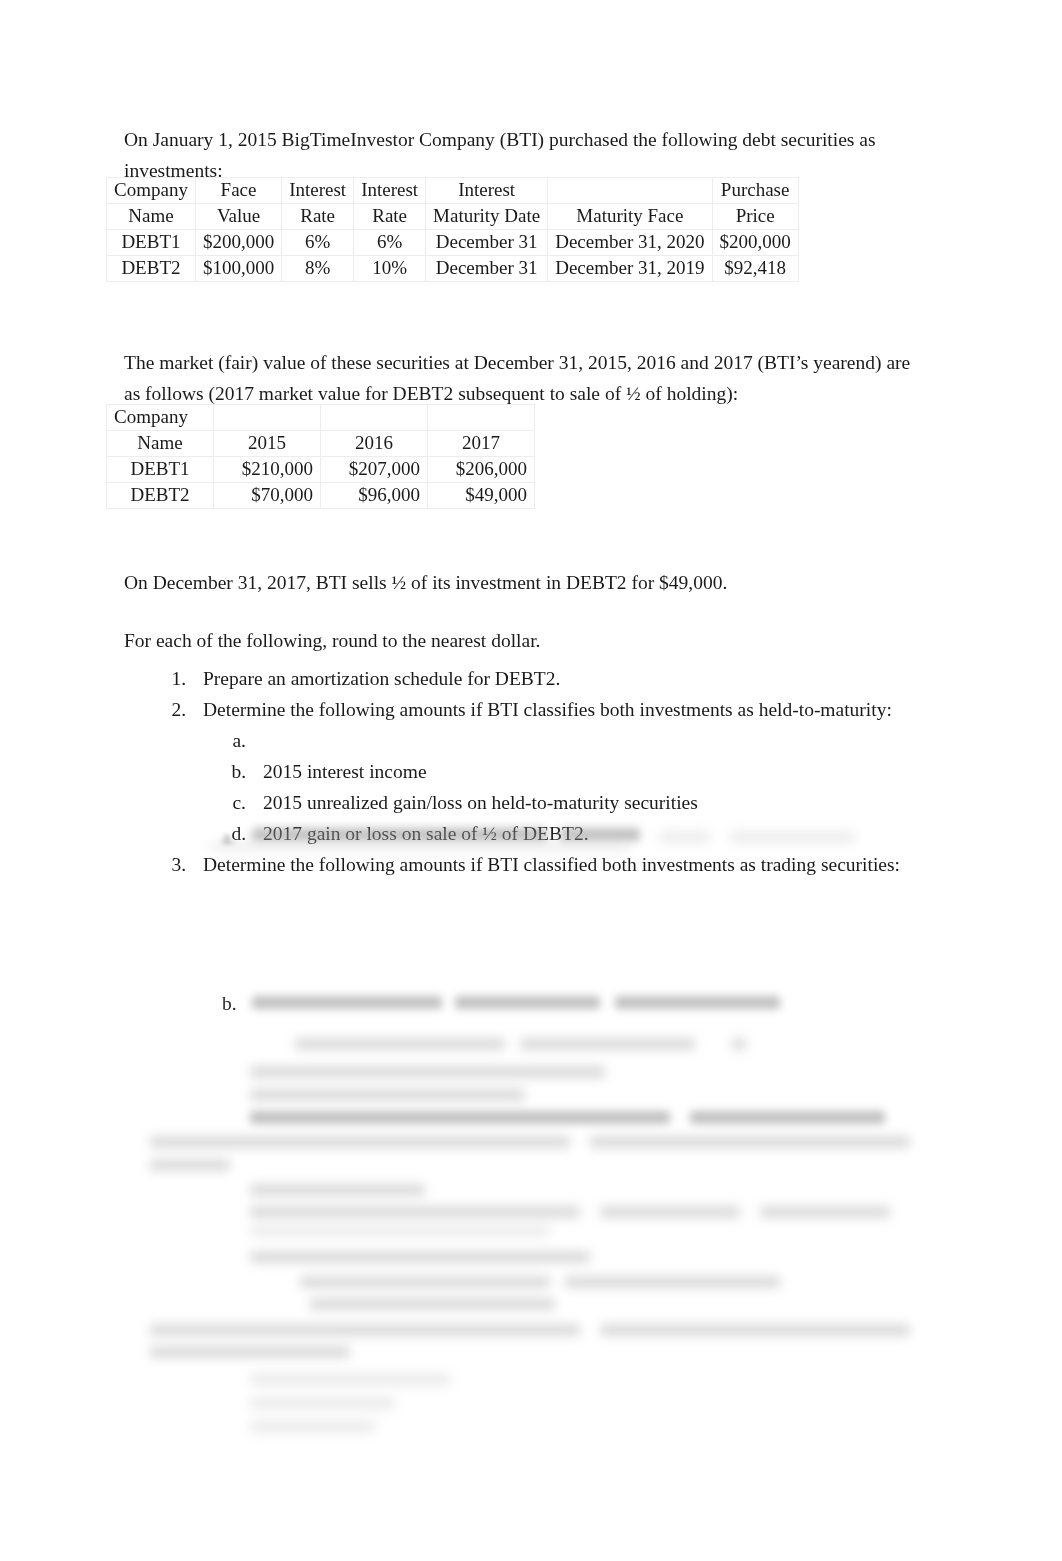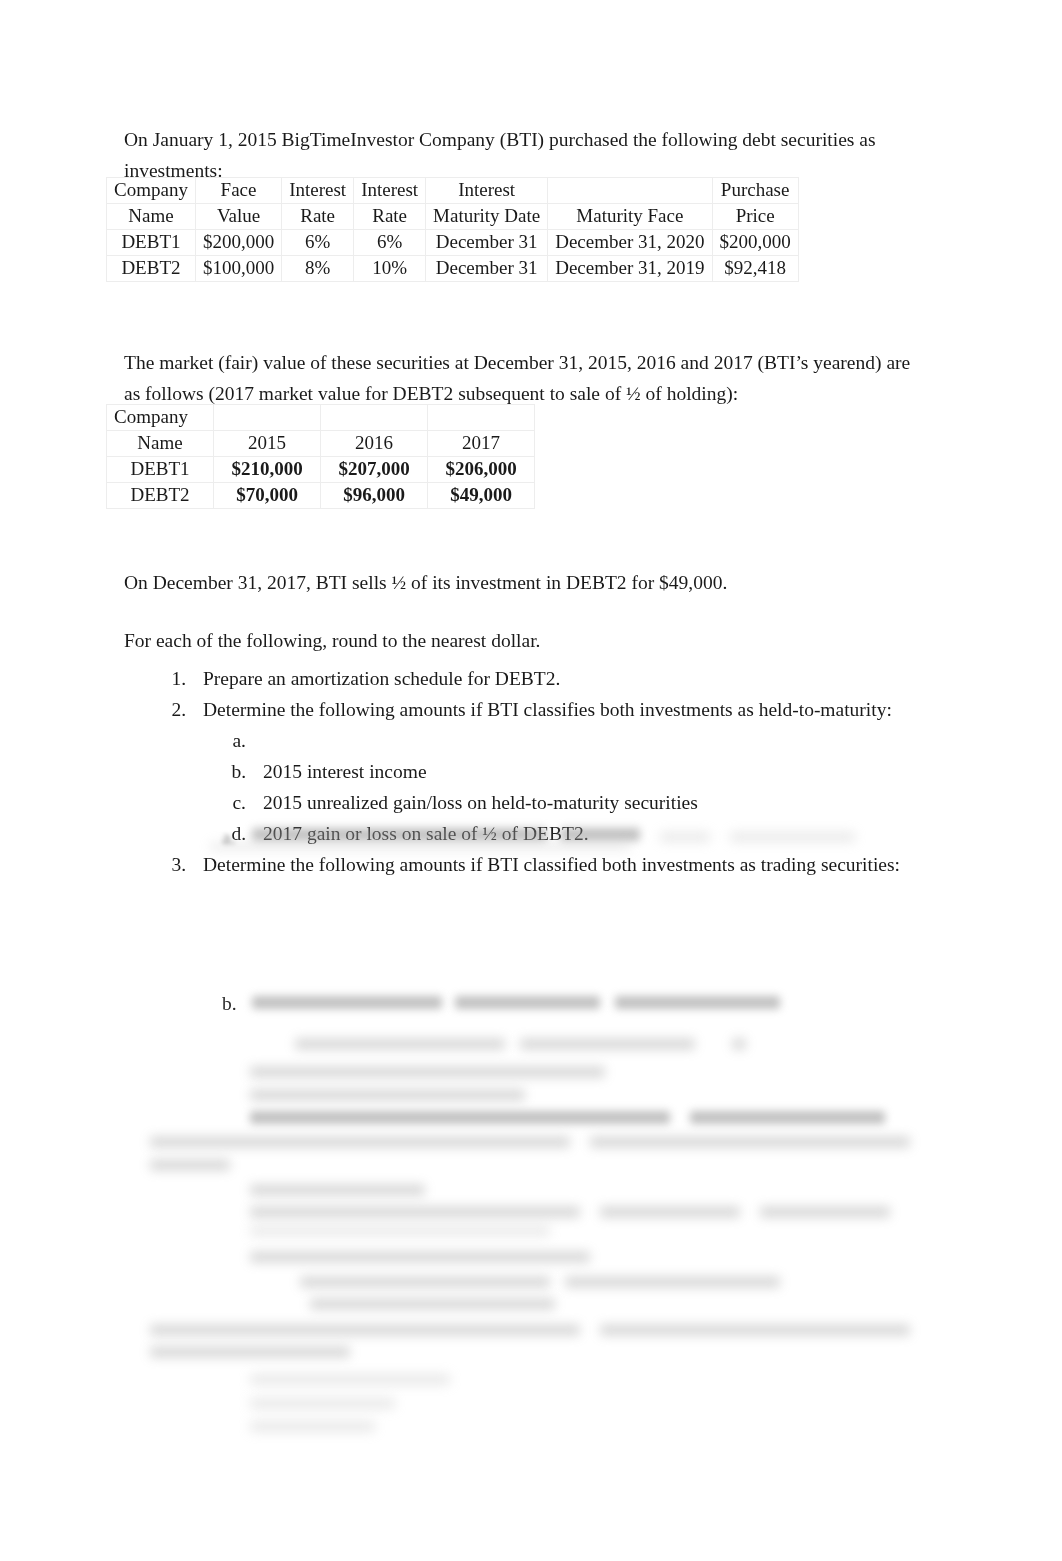"$210,000" .r { font-weight: bold -> none; text-align: center -> right }
